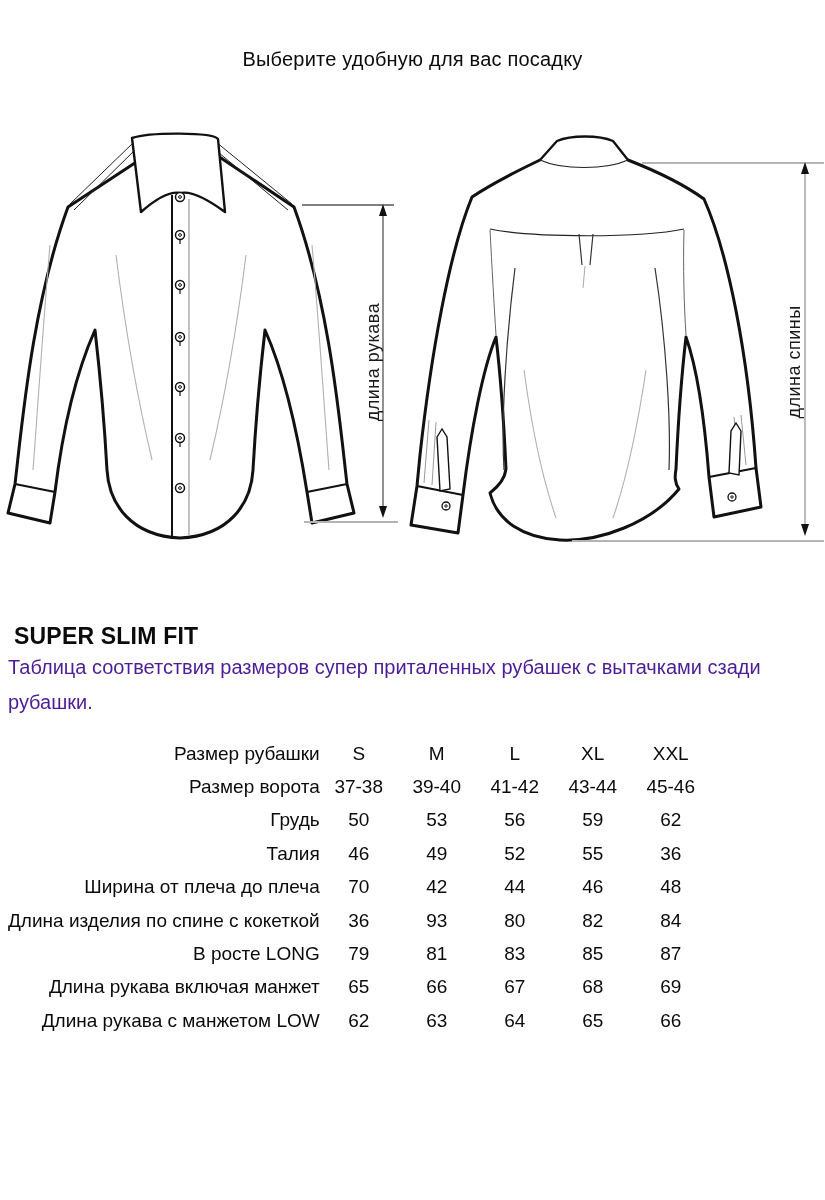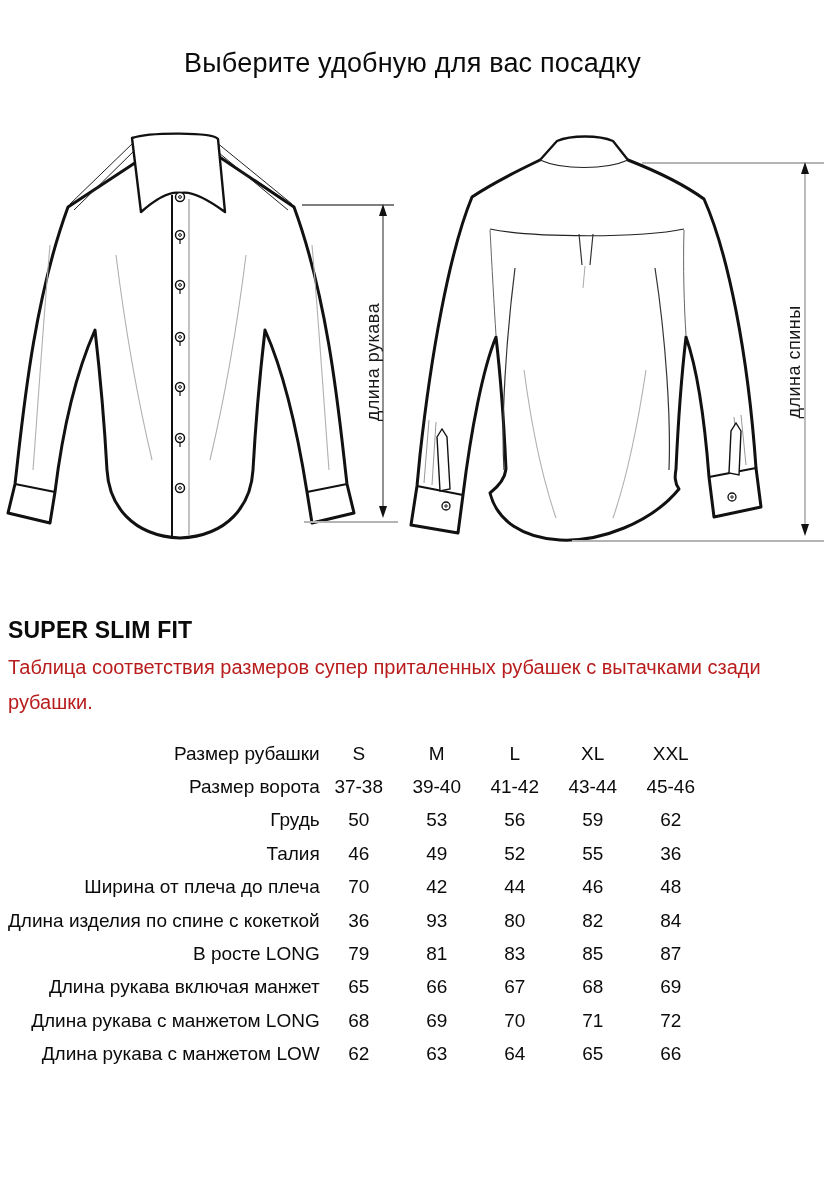"Выберите удобную для вас посадку" .title { font-size: 27px -> 20px }
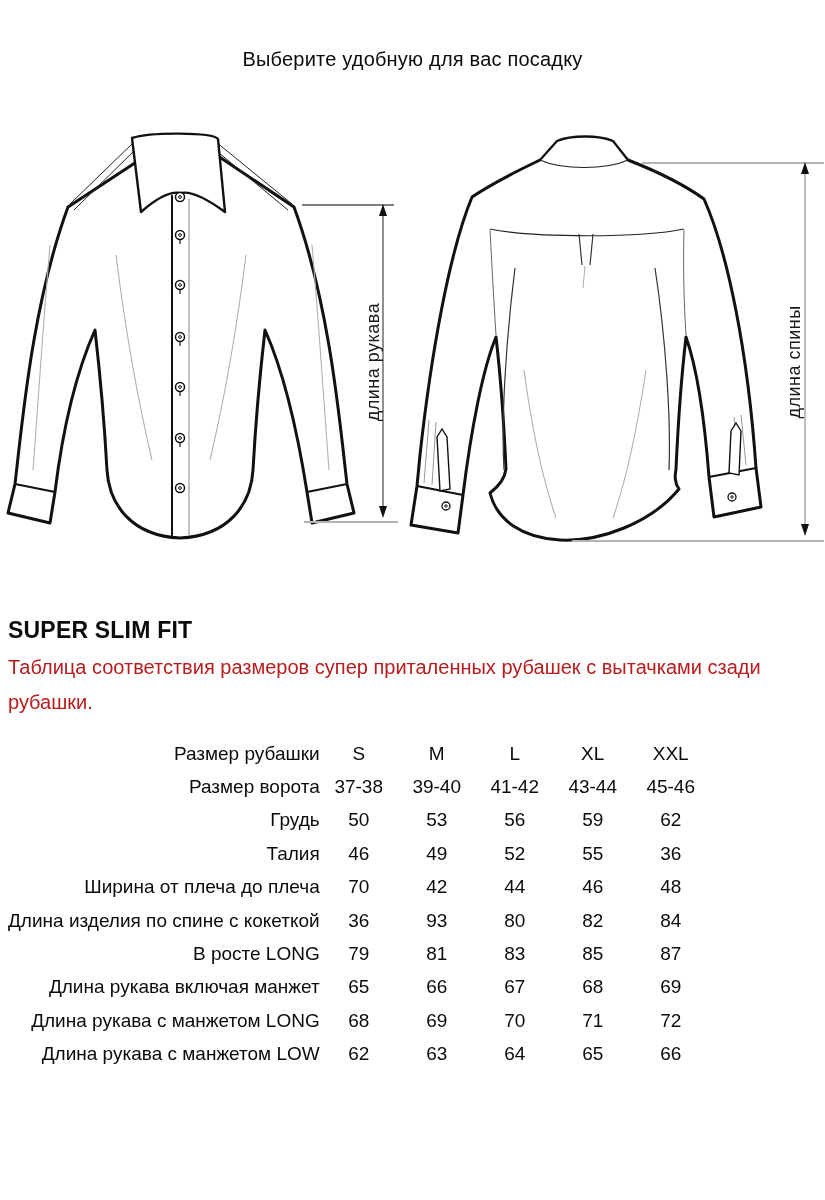"SUPER SLIM FIT" .fit-heading { margin: 0 -> 6px }
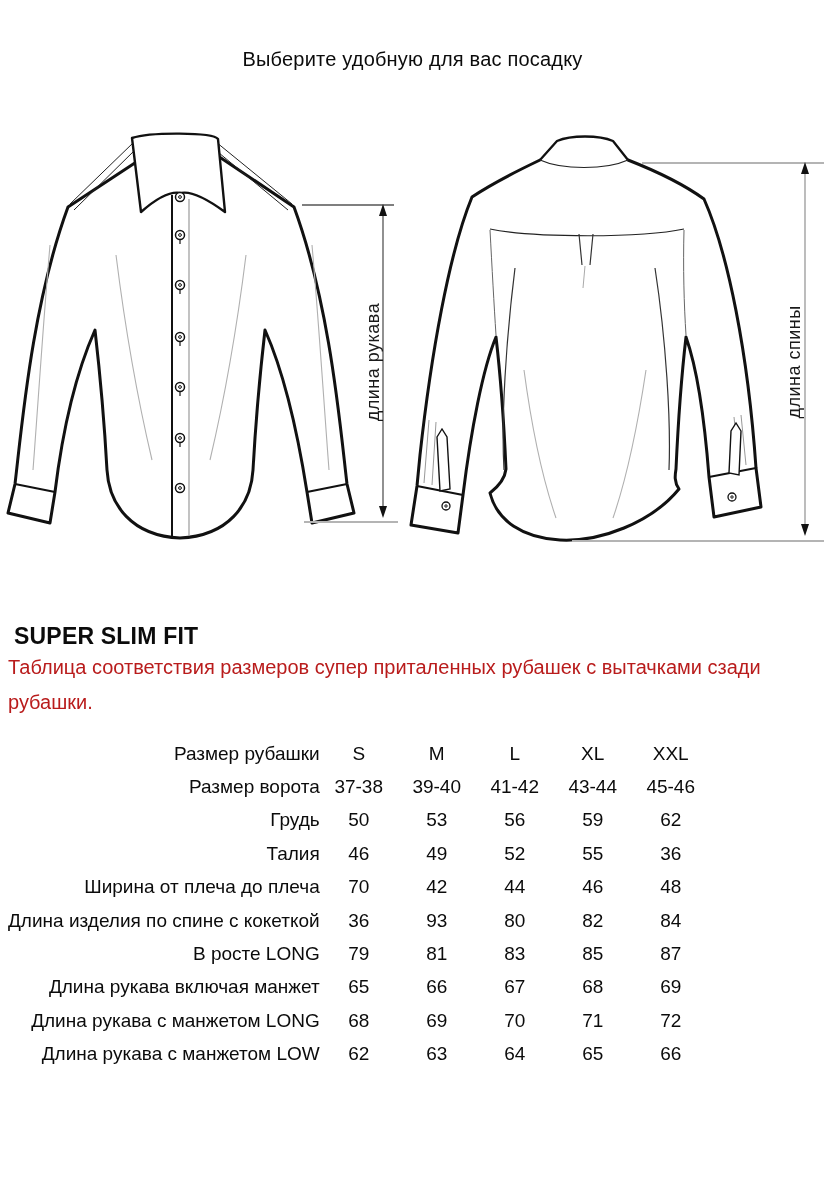"Таблица соответствия размеров супер" .fit-desc { color: #b91c1c -> #4c1d95 }
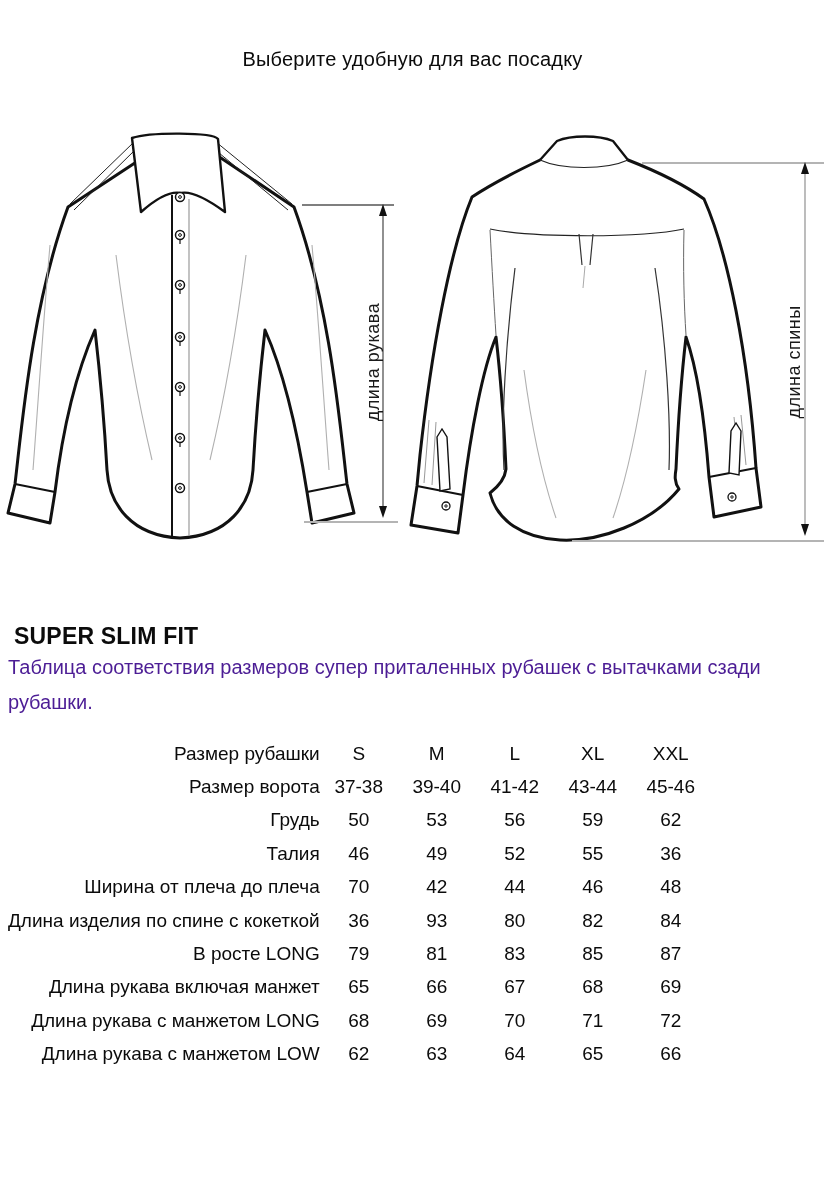"Длина рукава с манжетом LONG" tr { html: <tr> <td>Длина рукава с манжетом LONG</td> <td>68</td> <td>69</td> <td>70</td> <td>71</td> <td>72</td> </tr> -> none }
